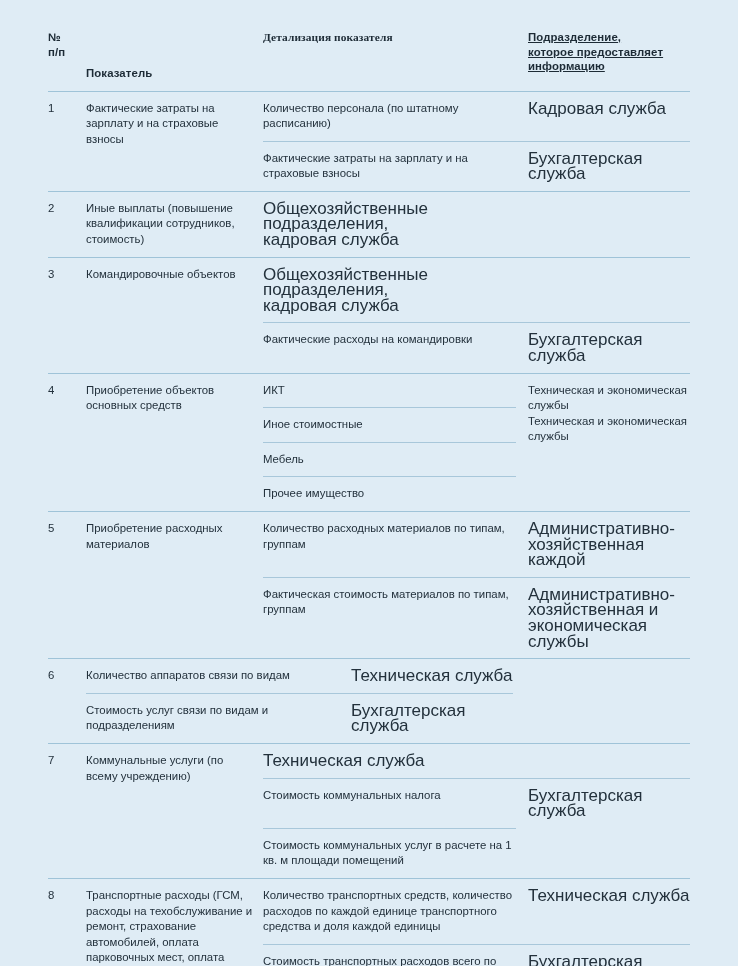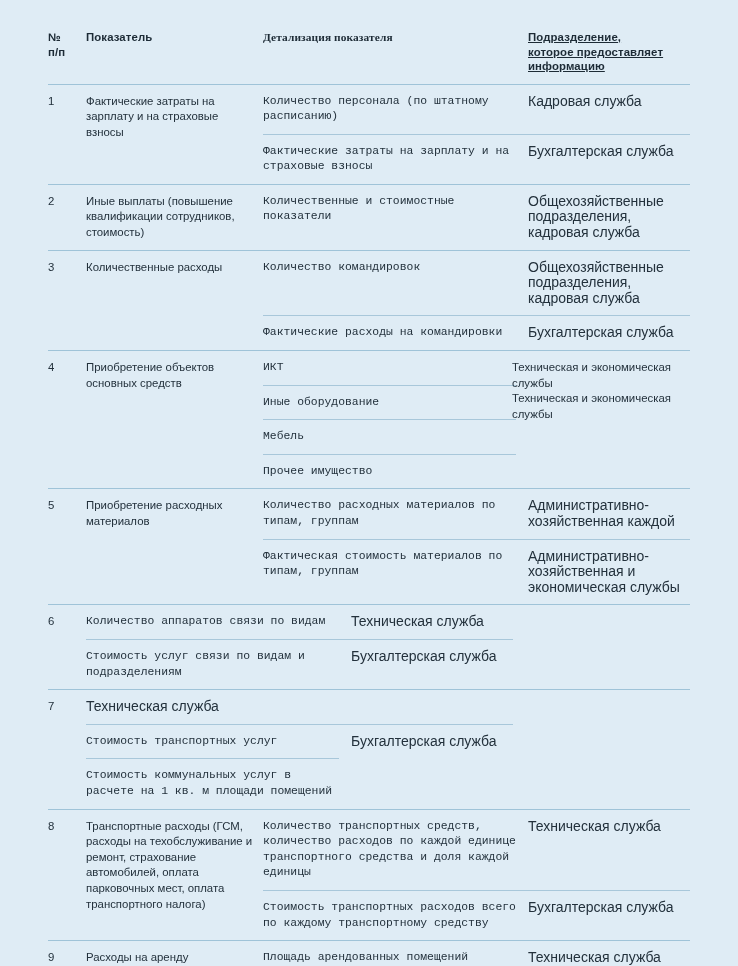"Показатель" .col-ind { margin-top: none -> 36px }
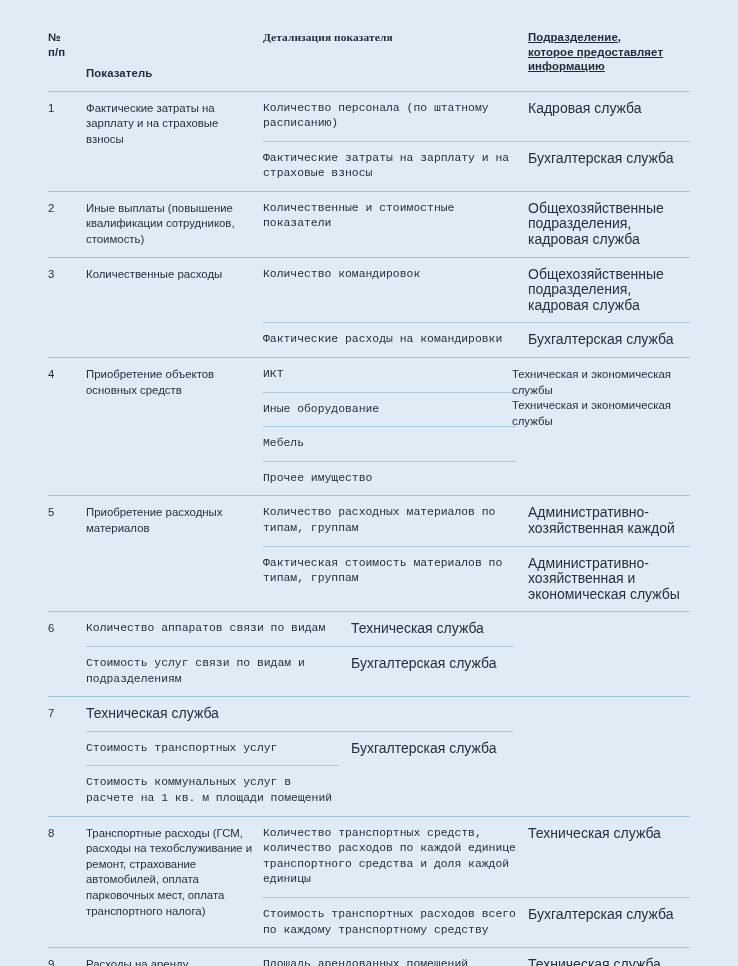"Количество персонала (по штатному" .sub-det { font-family: Liberation Mono, monospace -> none }
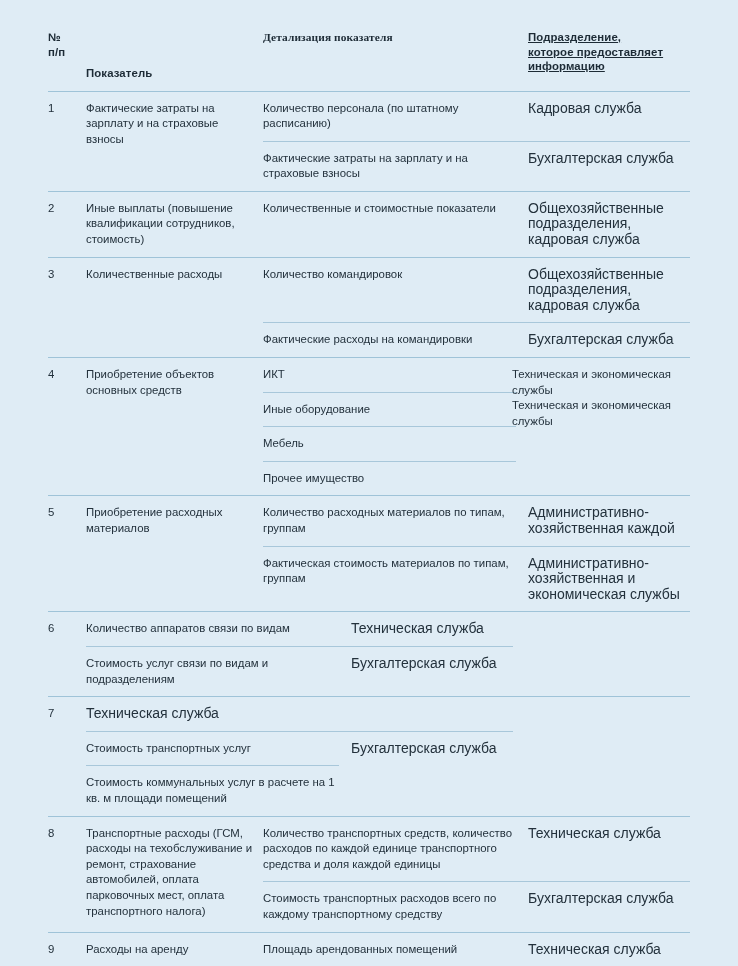"Кадровая служба" .sub-dep { font-size: 14px -> 17px }
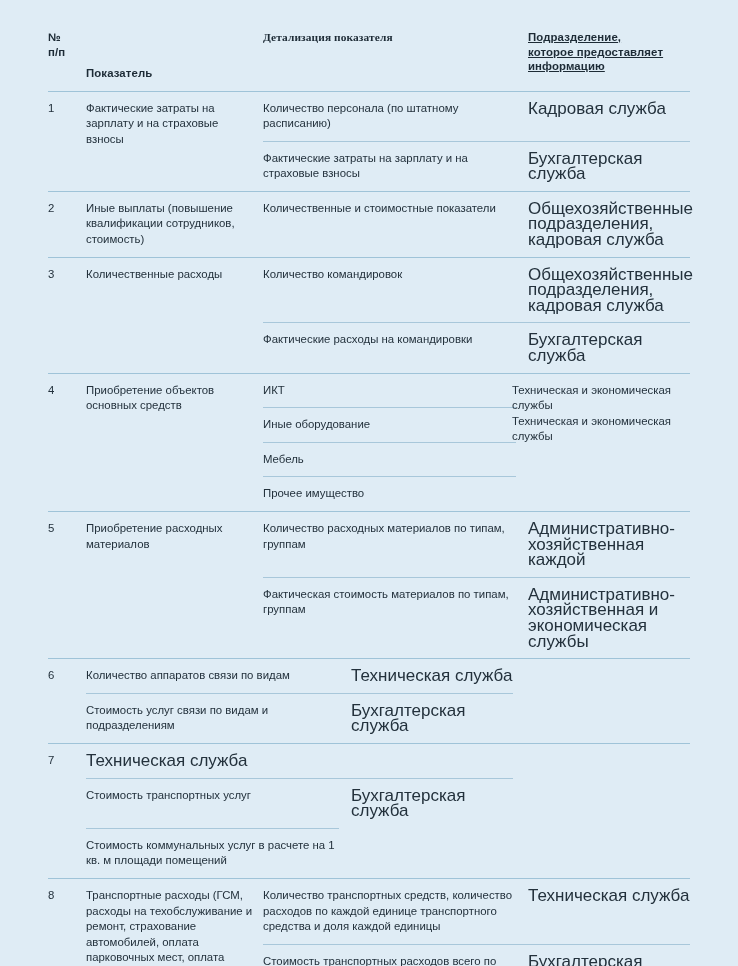"Количественные и стоимостные показатели" div.sub-det { html: <div>Количественные и стоимостные показатели</div> -> none }
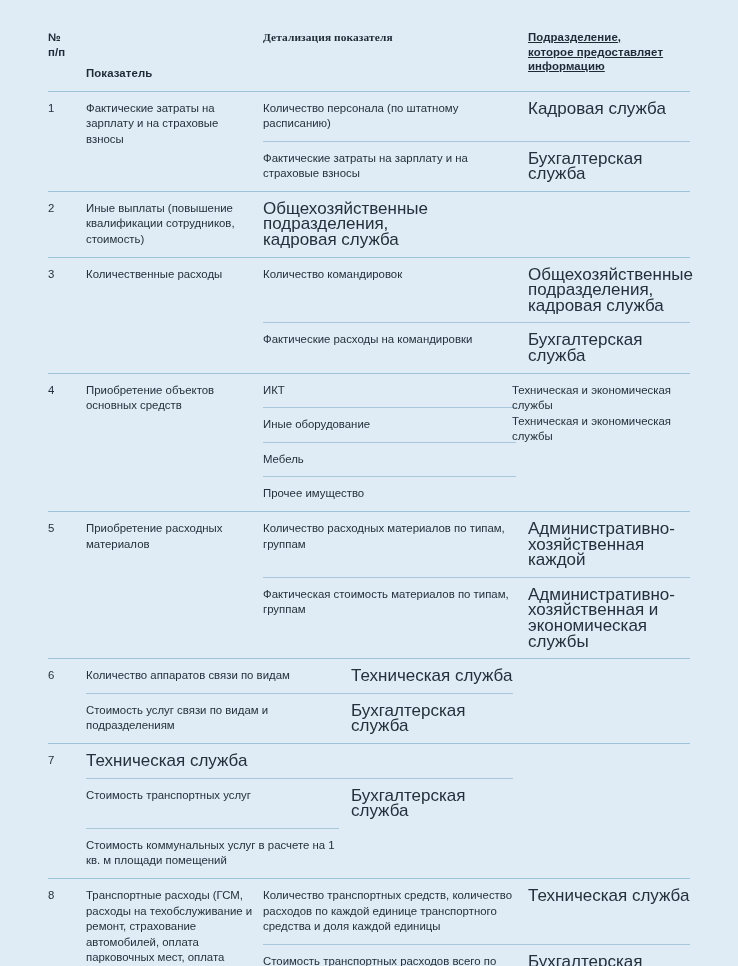"Количественные расходы" div.cell-ind { text: Количественные расходы -> Командировочные объектов }
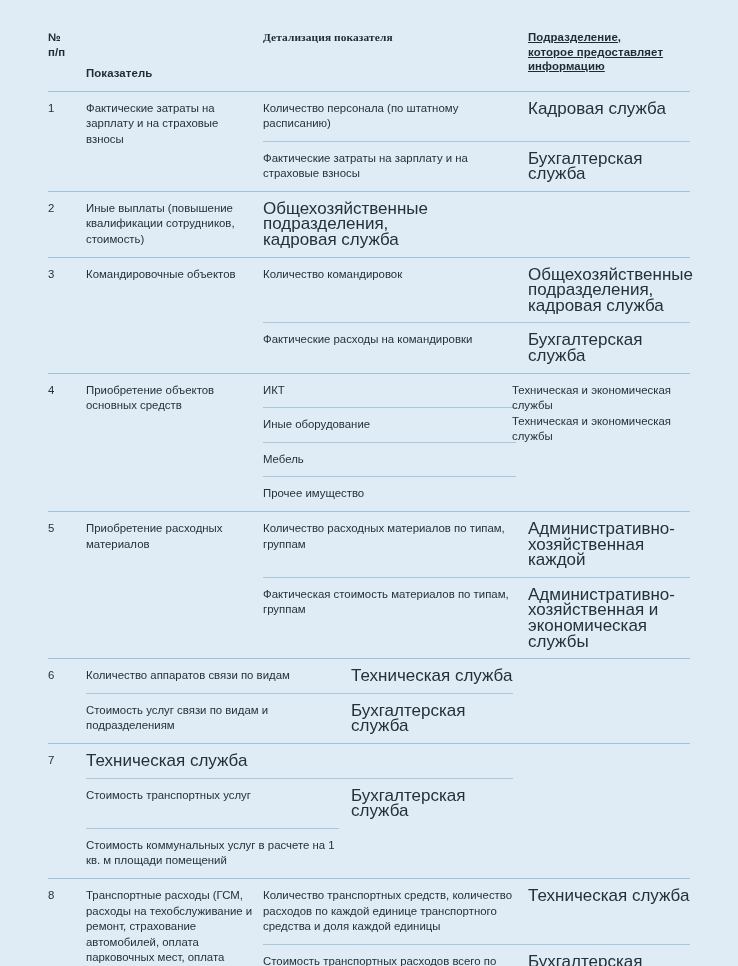"Количество командировок" div.sub-det { html: <div>Количество командировок</div> -> none }
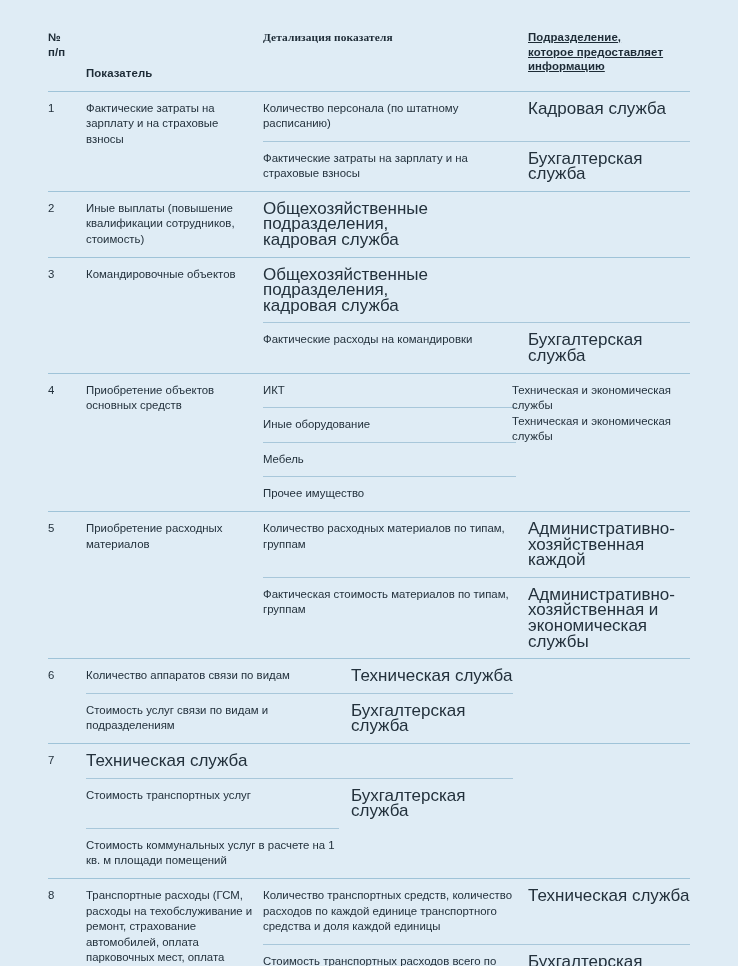"Техническая и экономическая службы" .dep-span { left: 249px -> 265px }
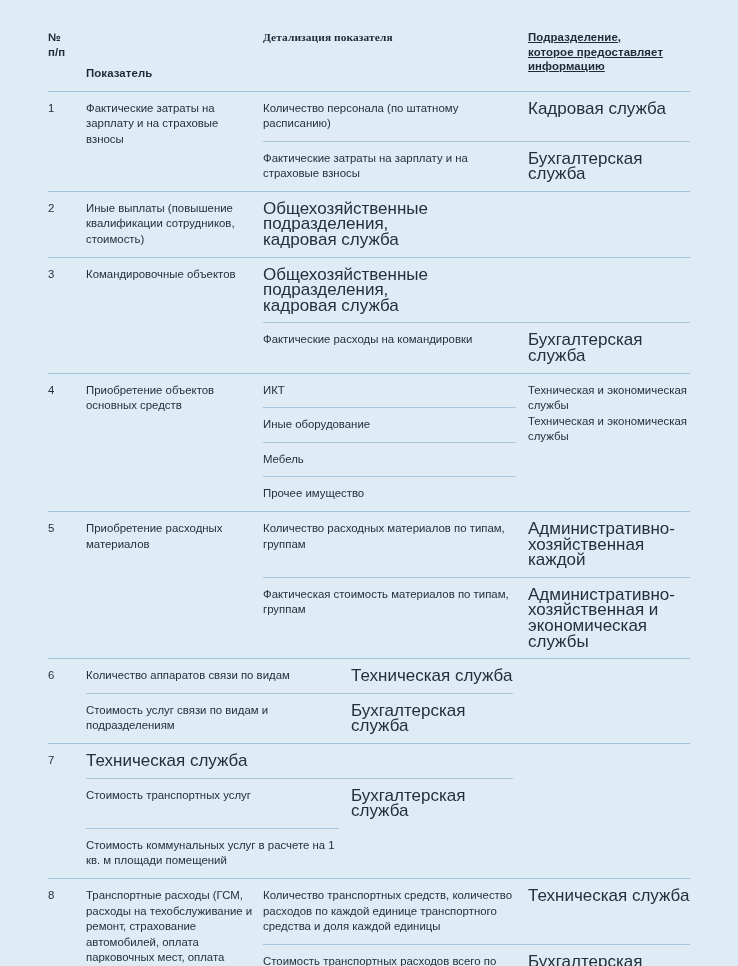"Иные оборудование" div.sub-det { text: Иные оборудование -> Иное стоимостные }
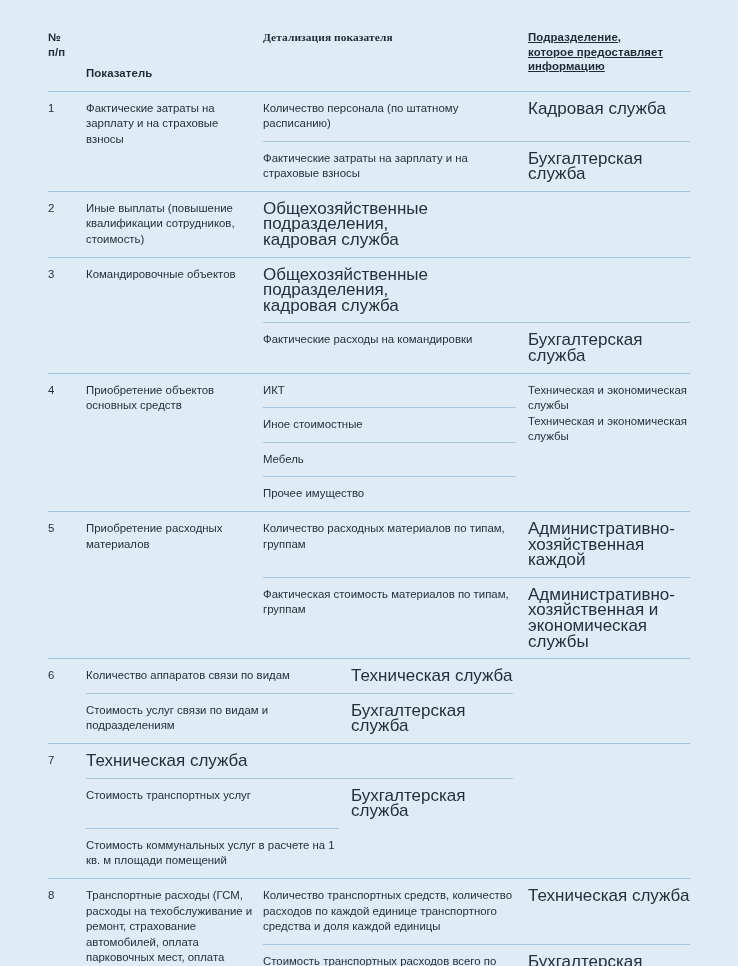"Коммунальные услуги (по всему" div.cell-ind { html: none -> <div>Коммунальные услуги (по всему учреждению)</div> }
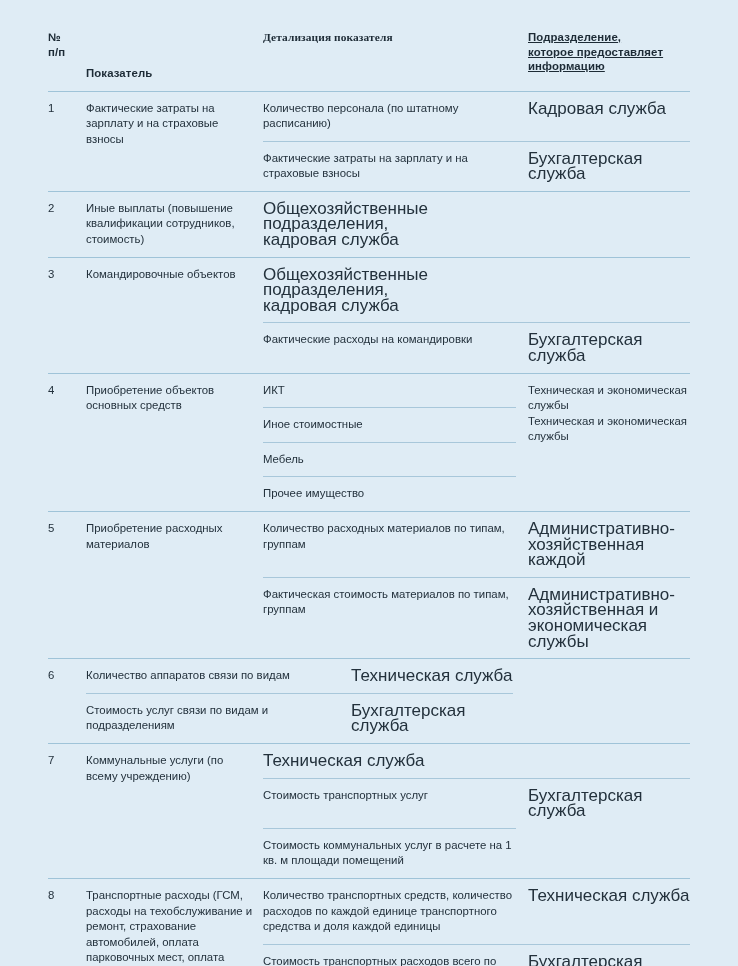"Стоимость транспортных услуг" div.sub-det { text: транспортных услуг -> коммунальных налога }
